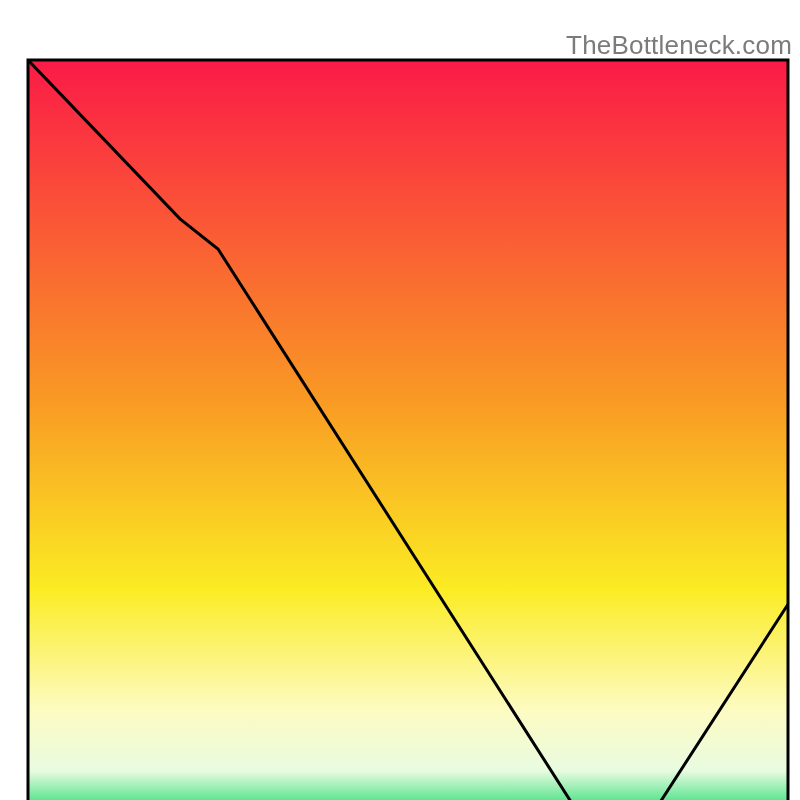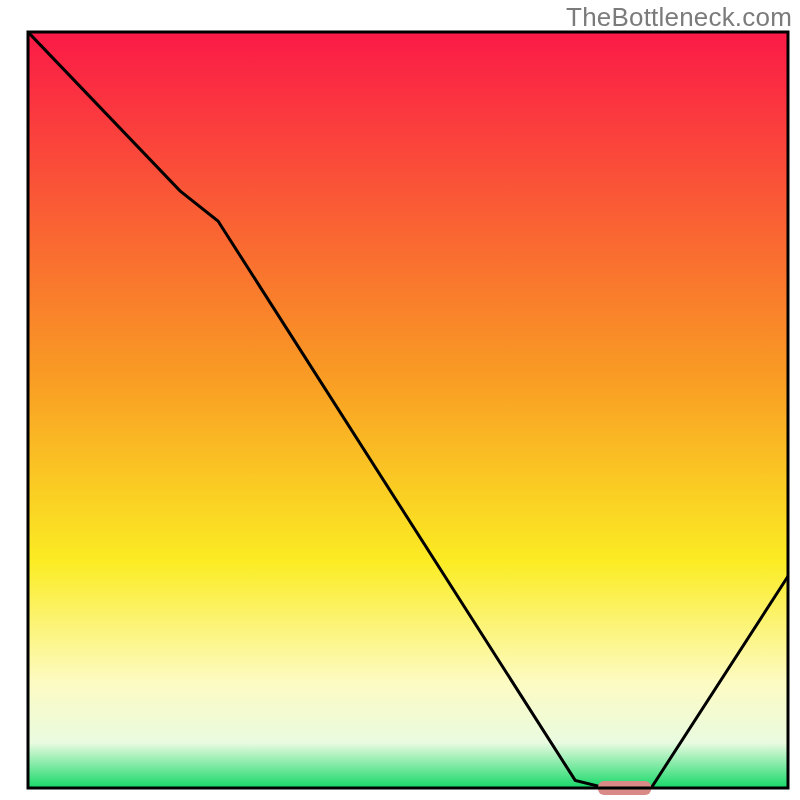"TheBottleneck.com" .wrap { margin-top: none -> 28px }
